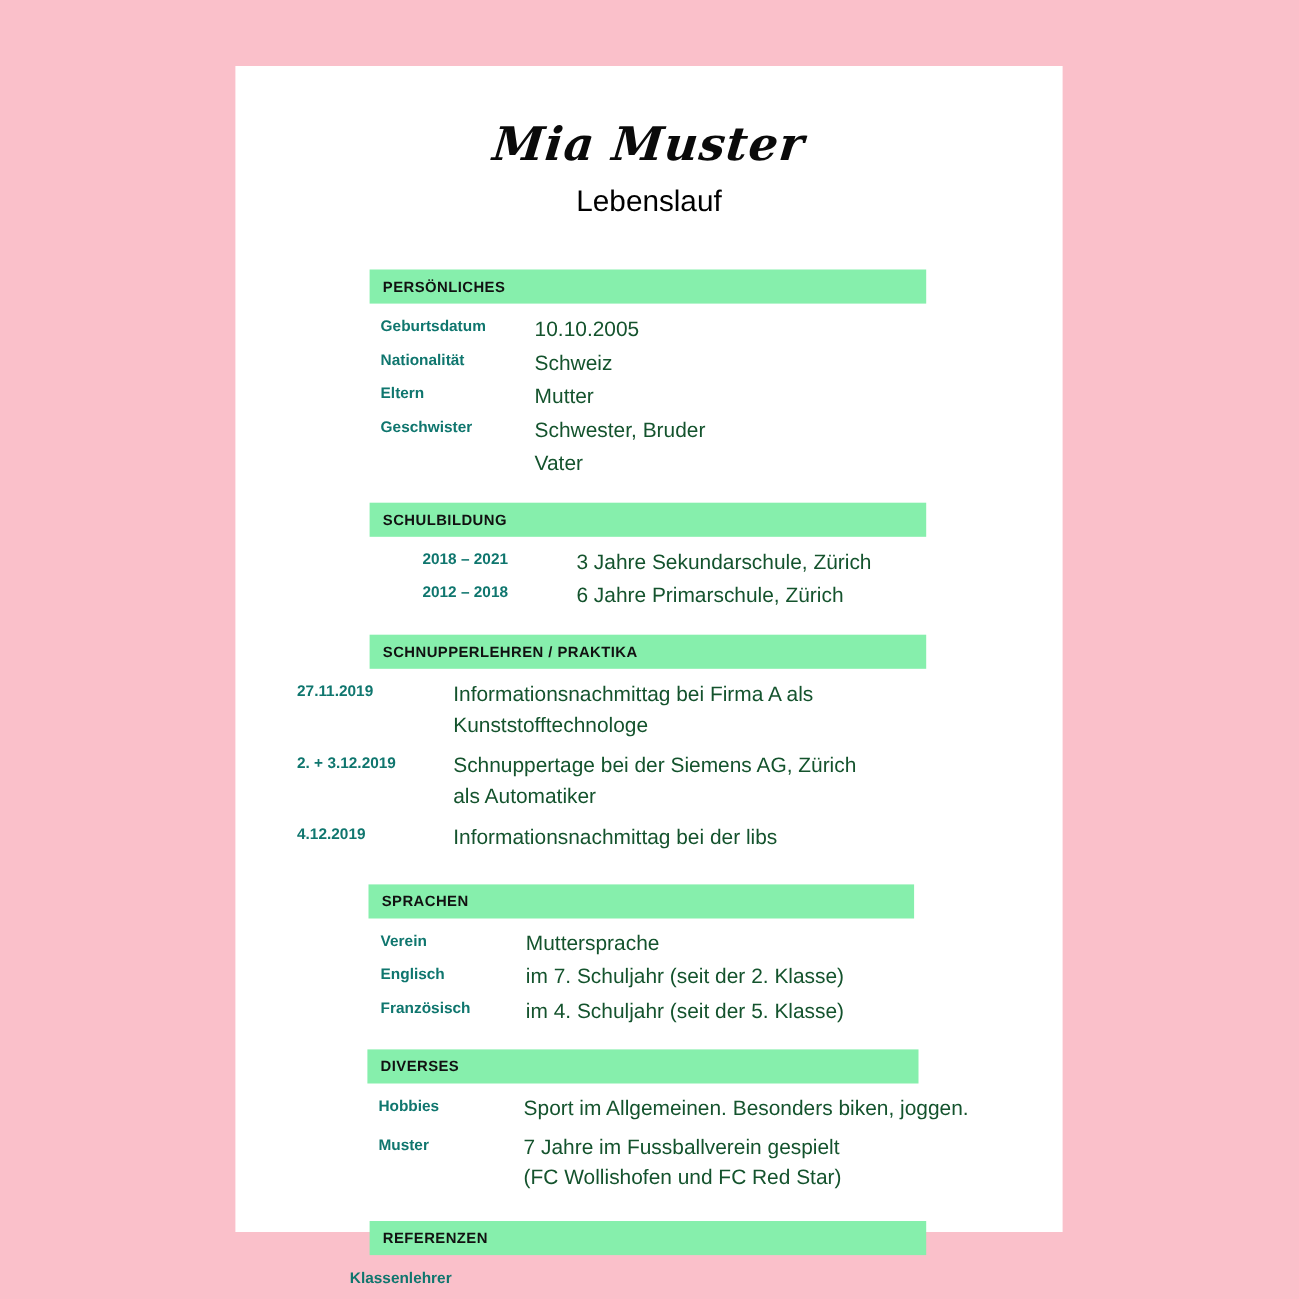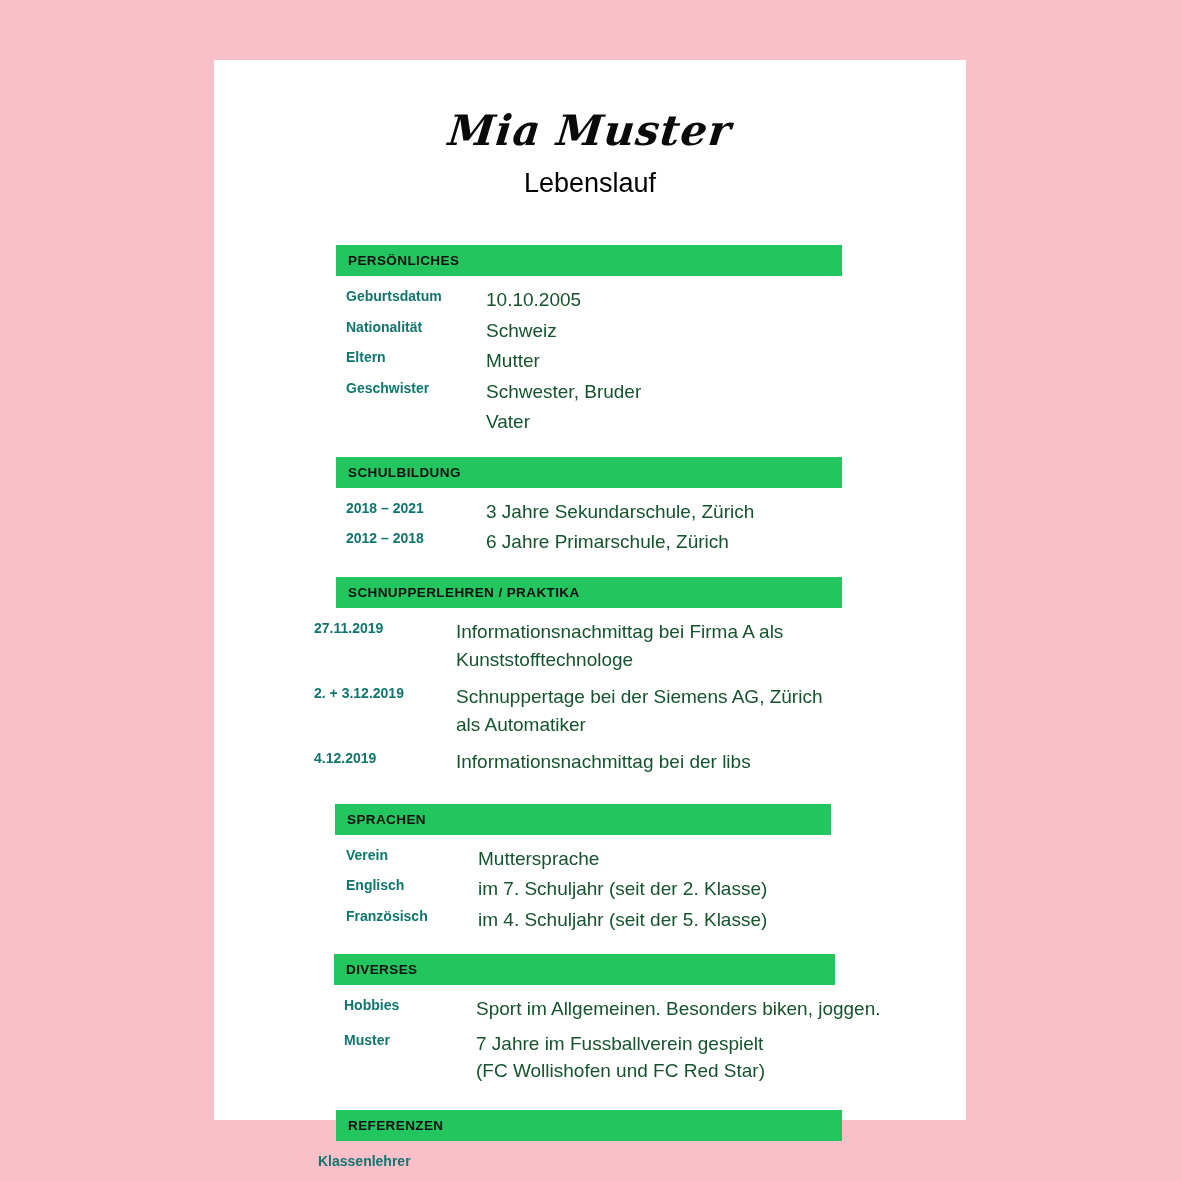"PERSÖNLICHES" .section-title { background: #22c55e -> #86efac }
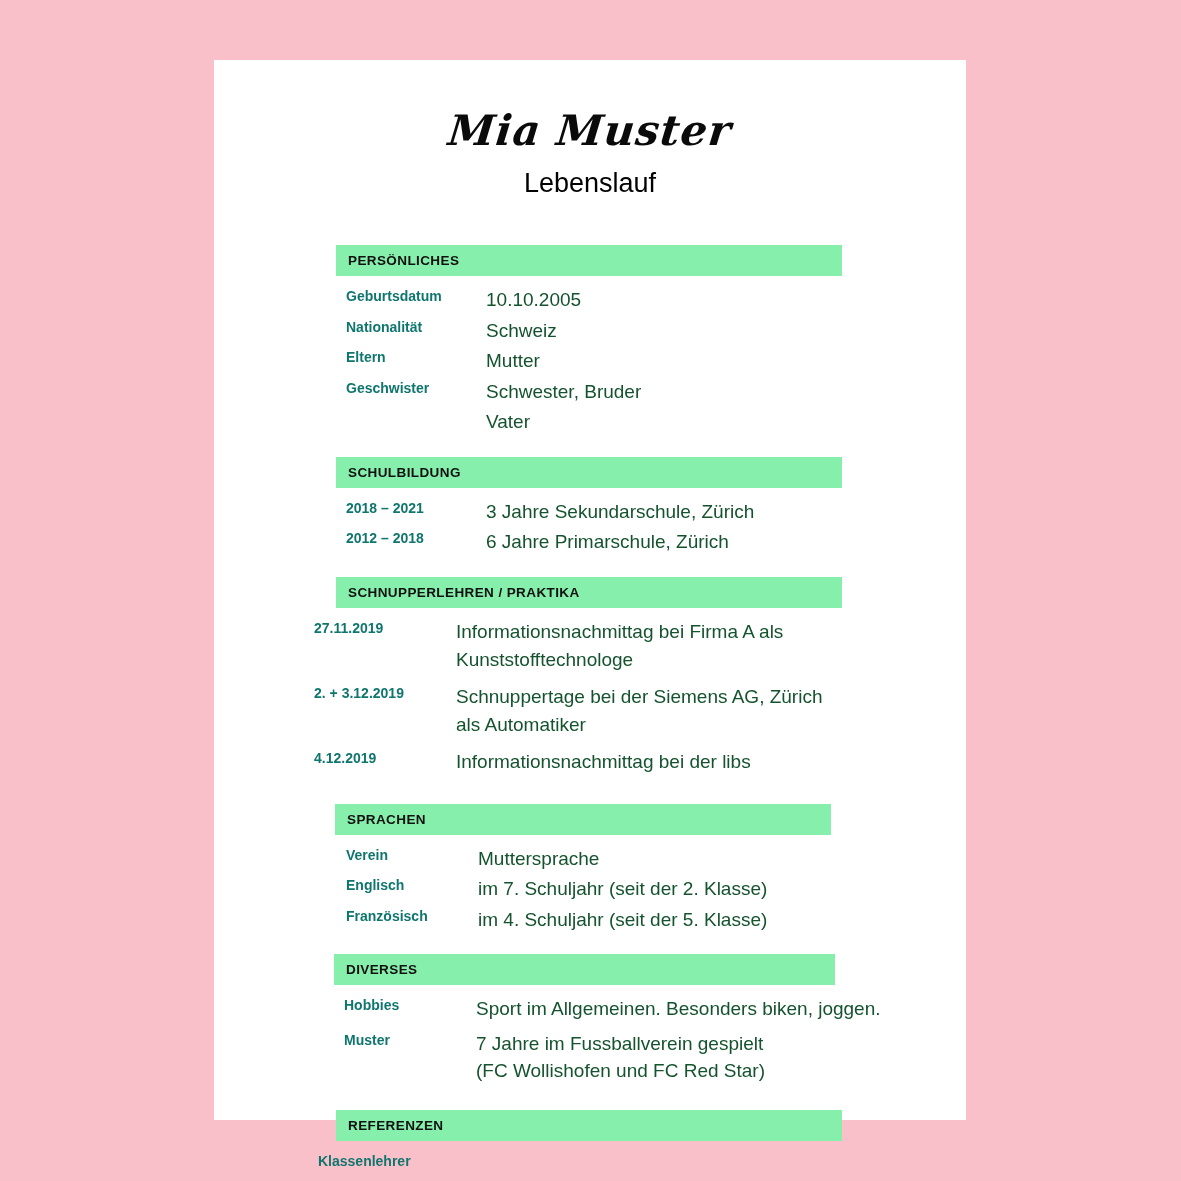"2018 – 2021" .sec-school .row-label { margin-left: none -> 38px }
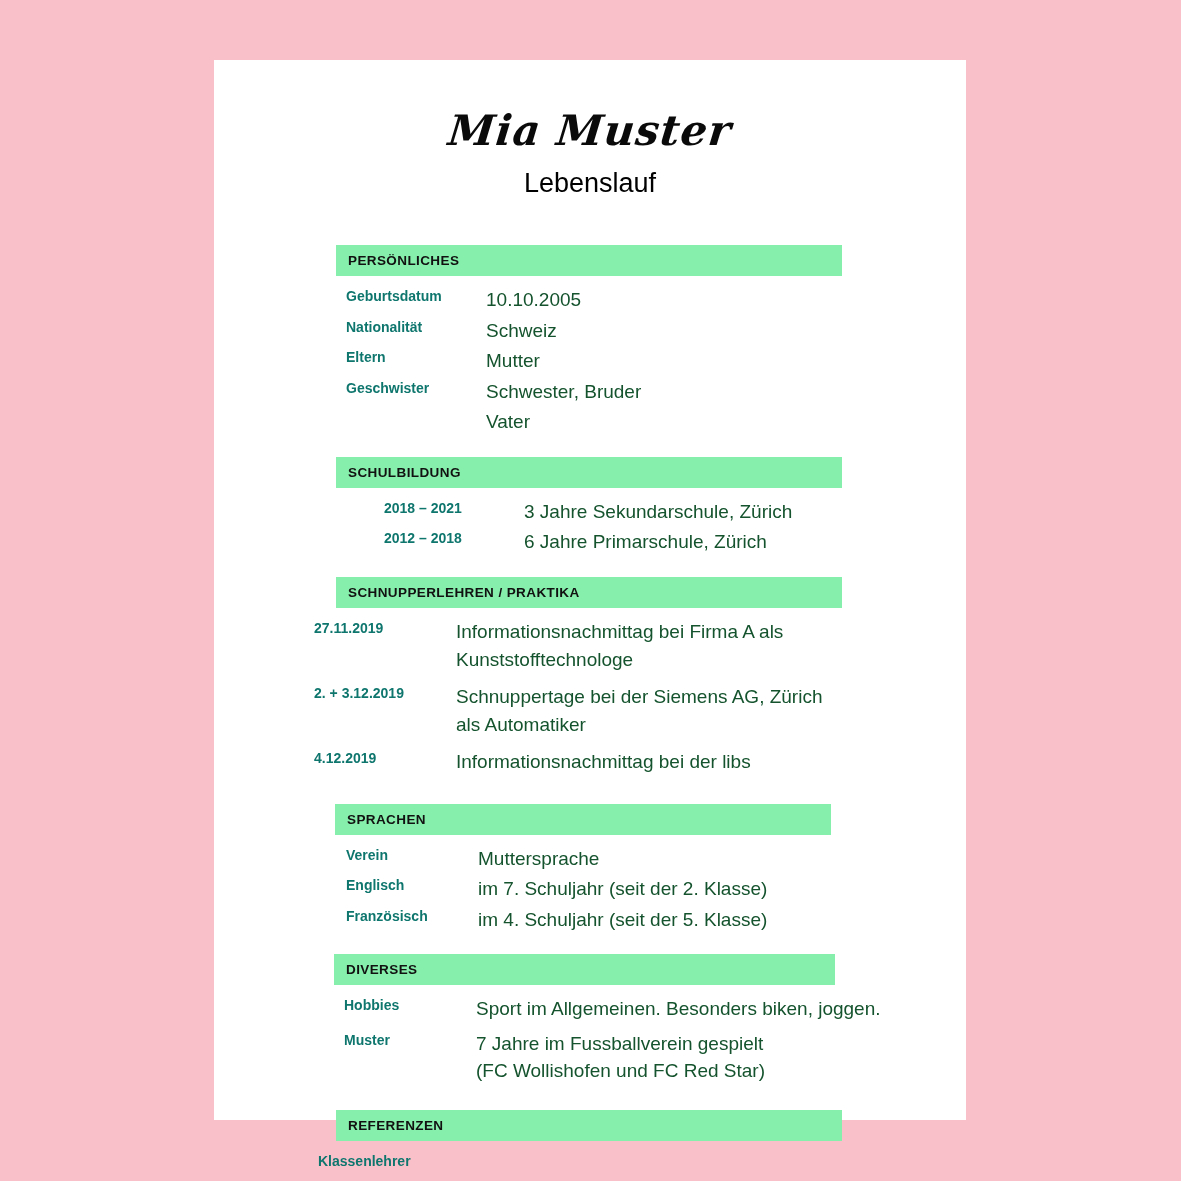"27.11.2019" .sec-intern .section-body { margin-left: 100px -> 56px }
